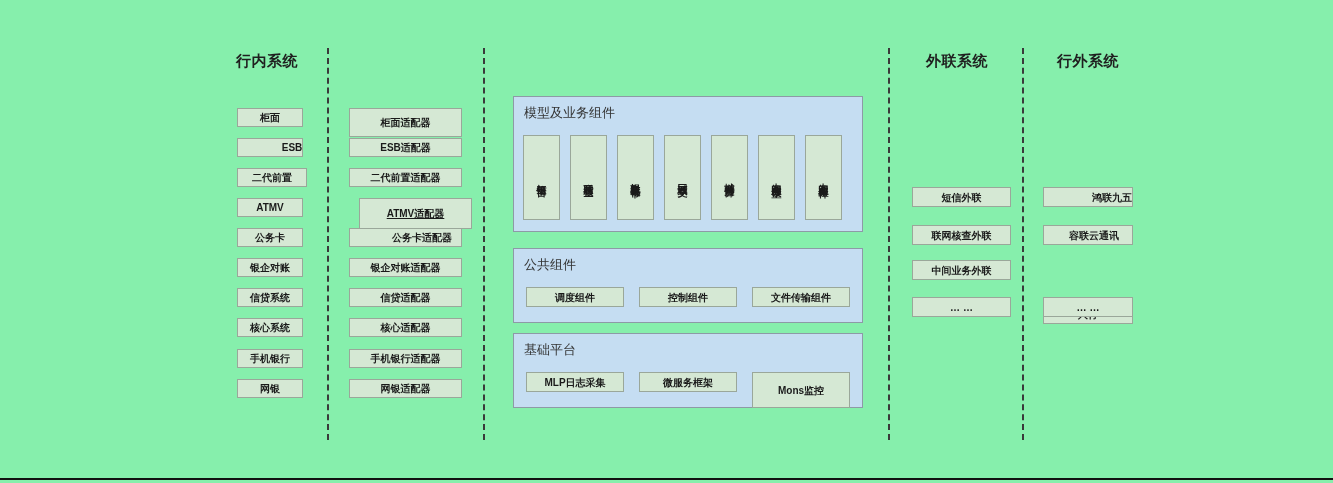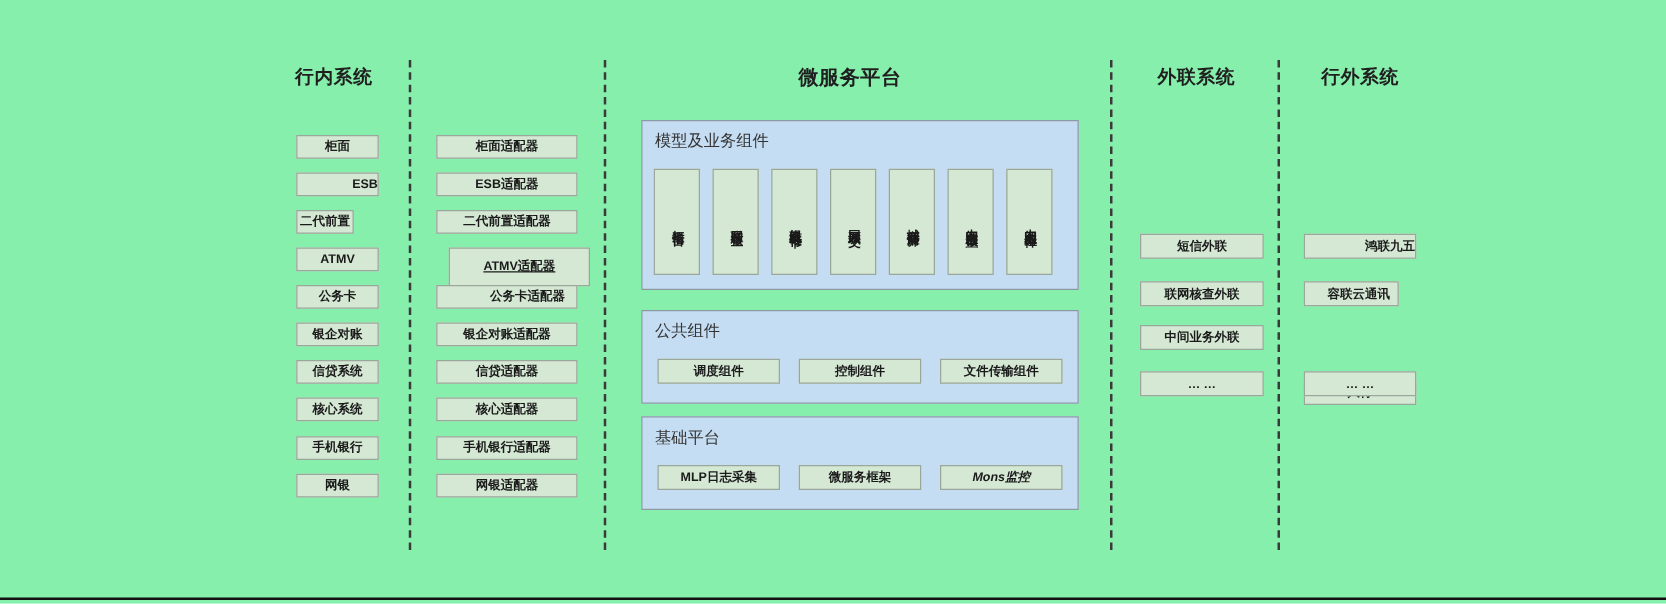"微服务平台" div.col-title { html: <div>微服务平台</div> -> none }
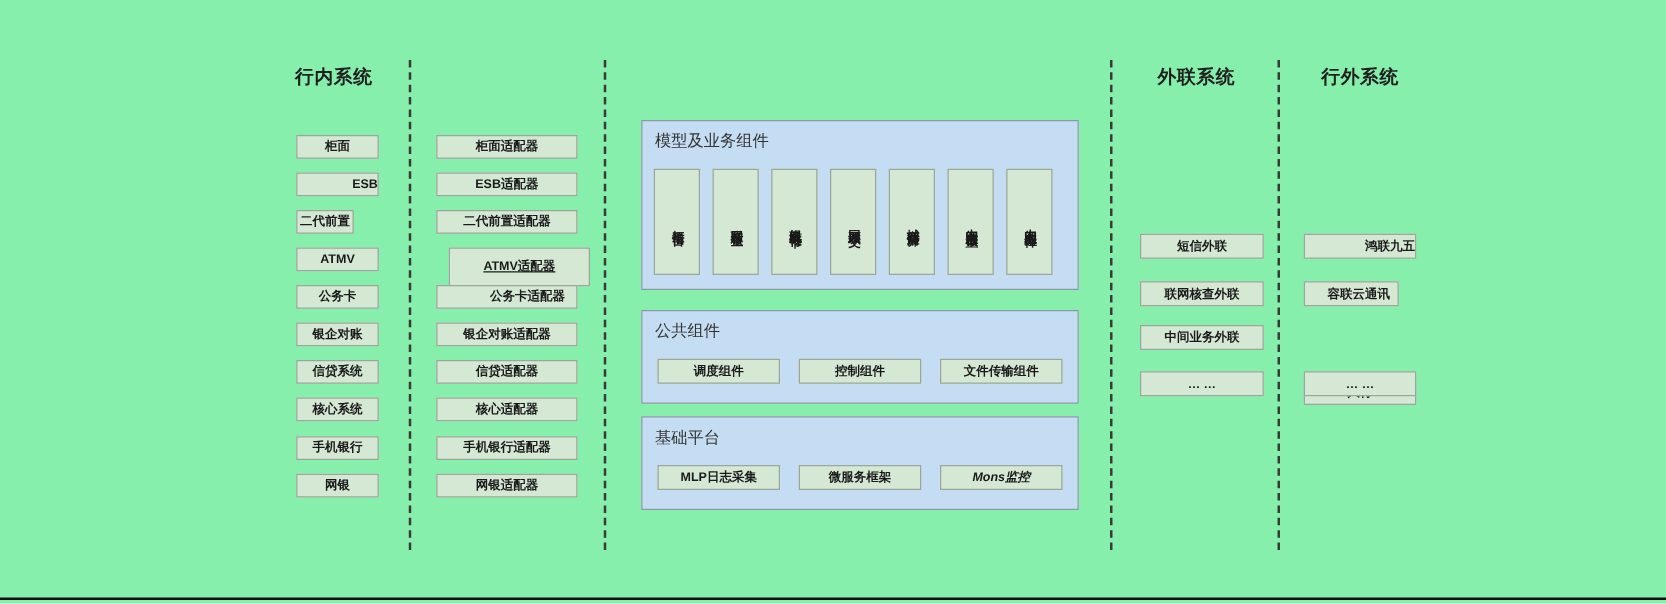"柜面适配器" div.gbox { height: 19px -> 29px }
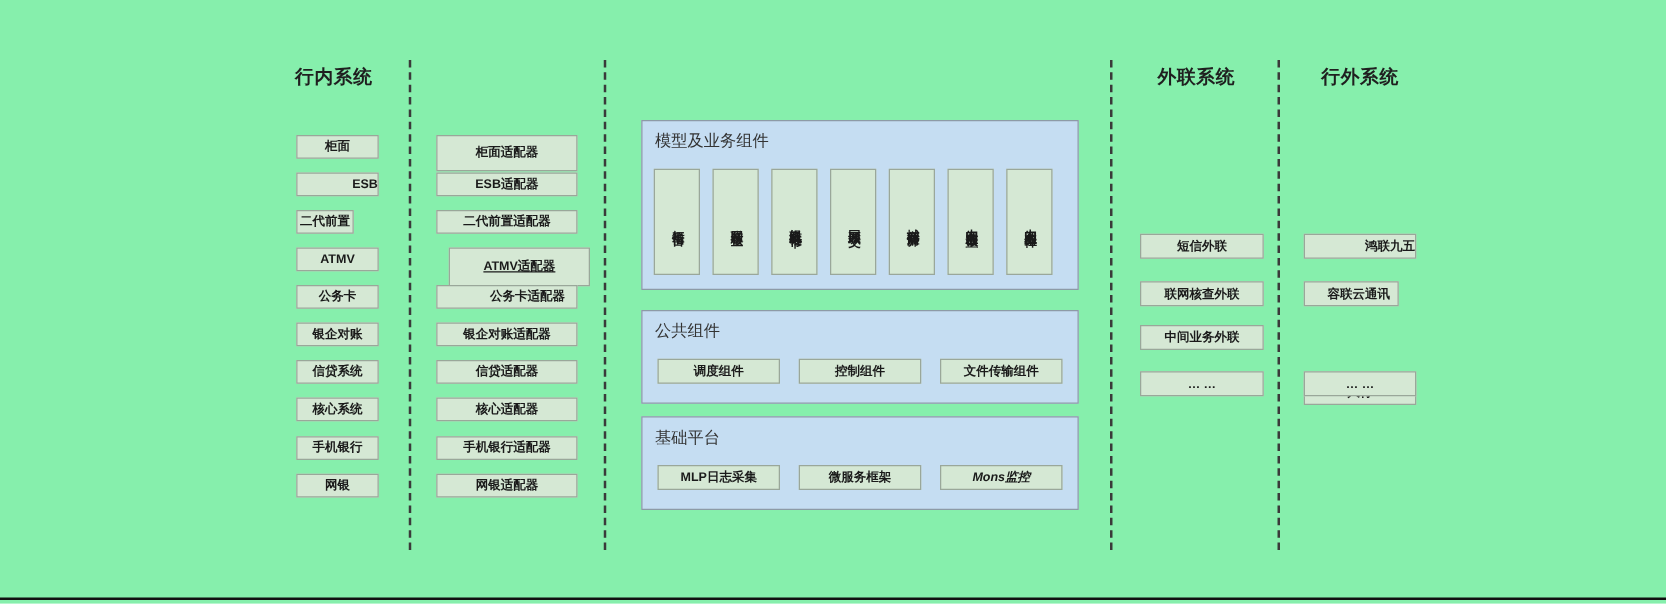"二代前置" div.gbox { width: 46px -> 70px }
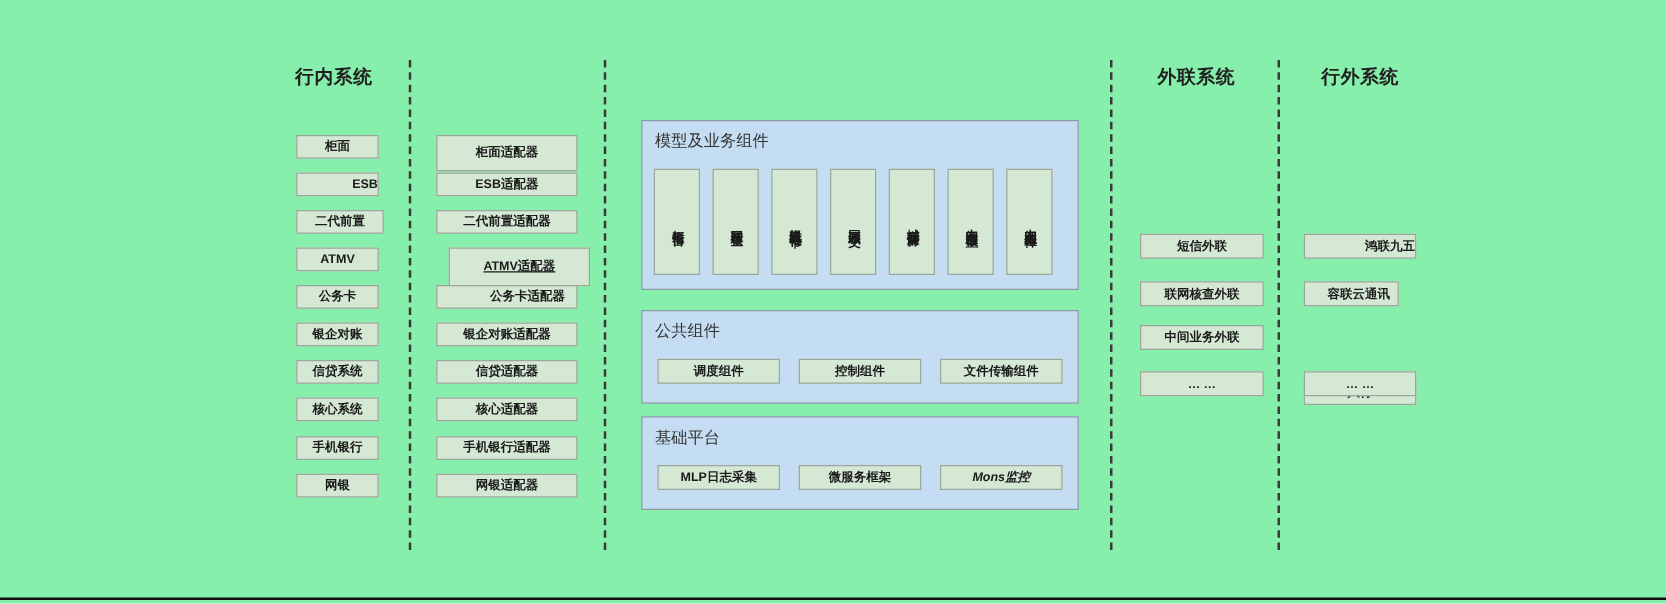"容联云通讯" div.gbox { width: 76px -> 90px }
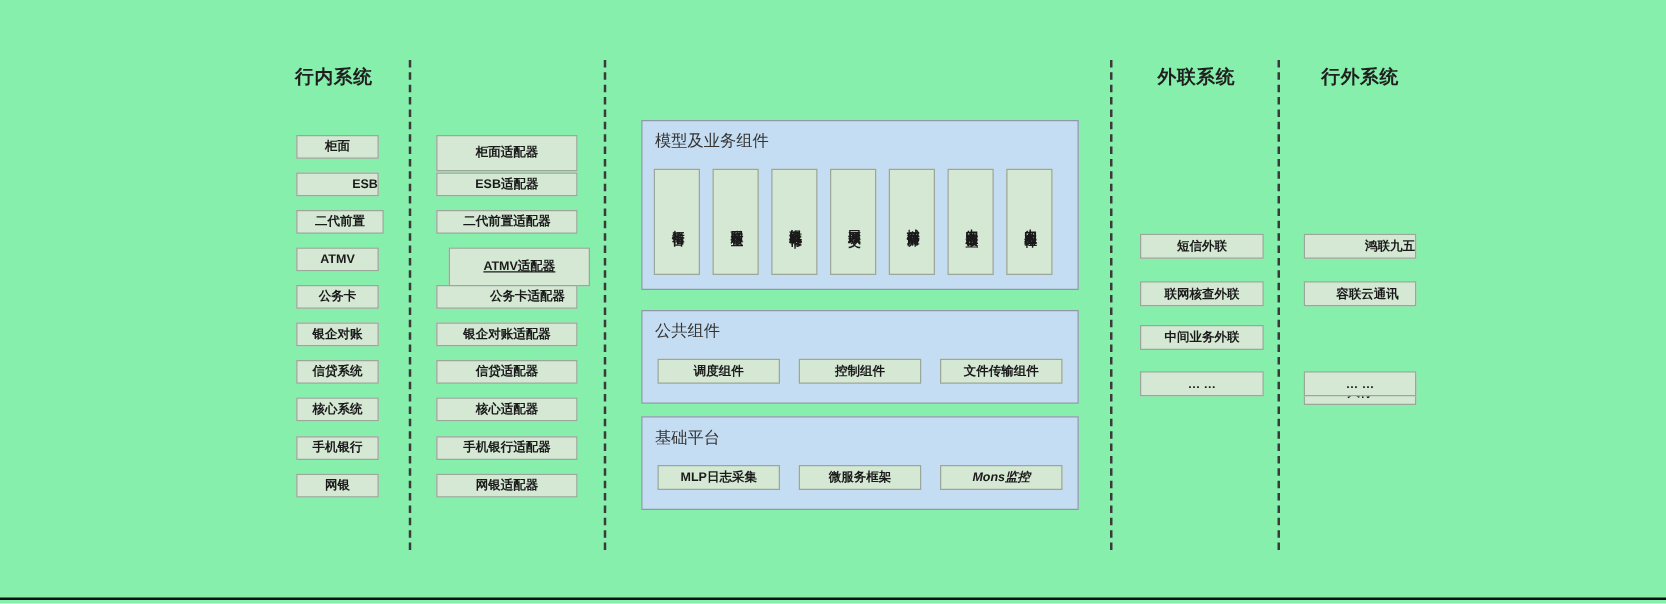"Mons监控" div.gbox { font-style: italic -> none; height: 20px -> 36px }
